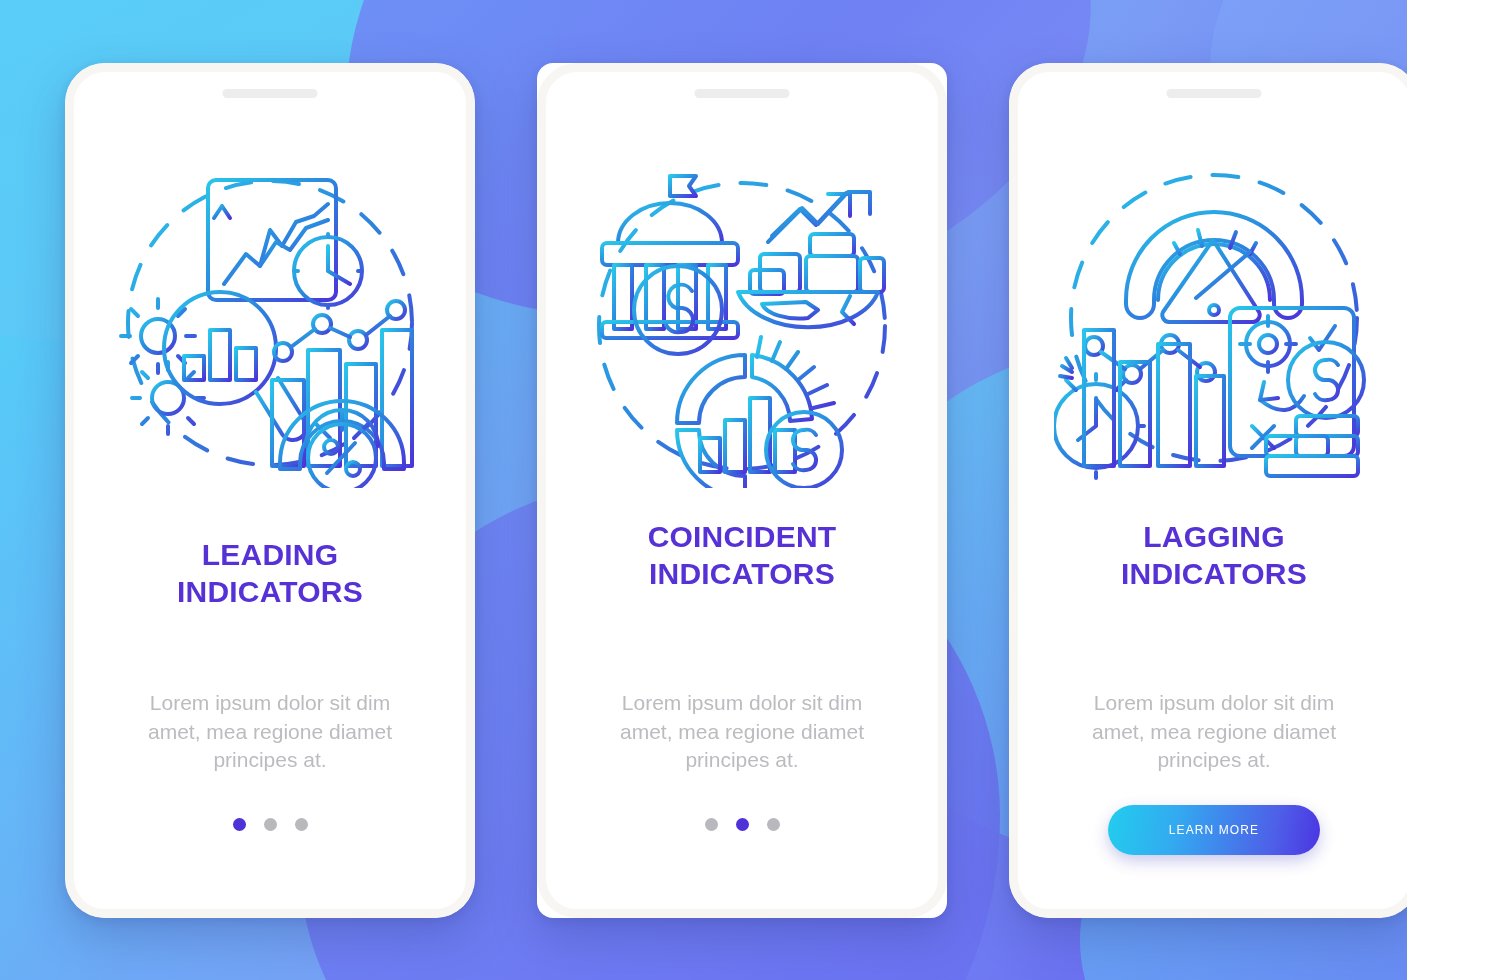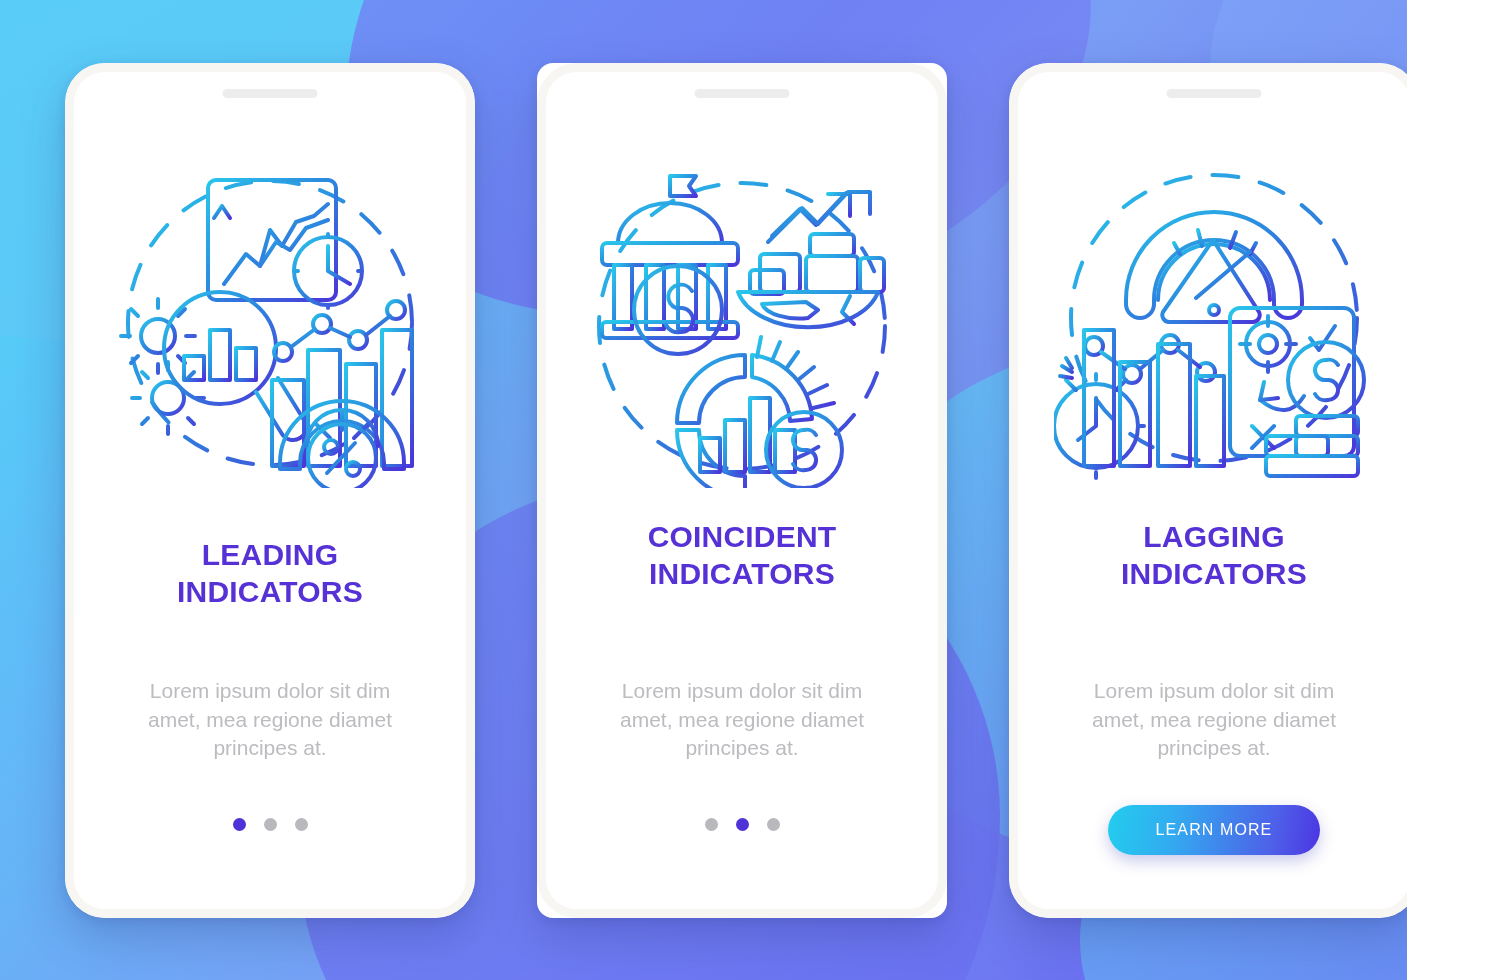"Lorem ipsum dolor sit dim" .body-text { margin: 4px -> 16px }
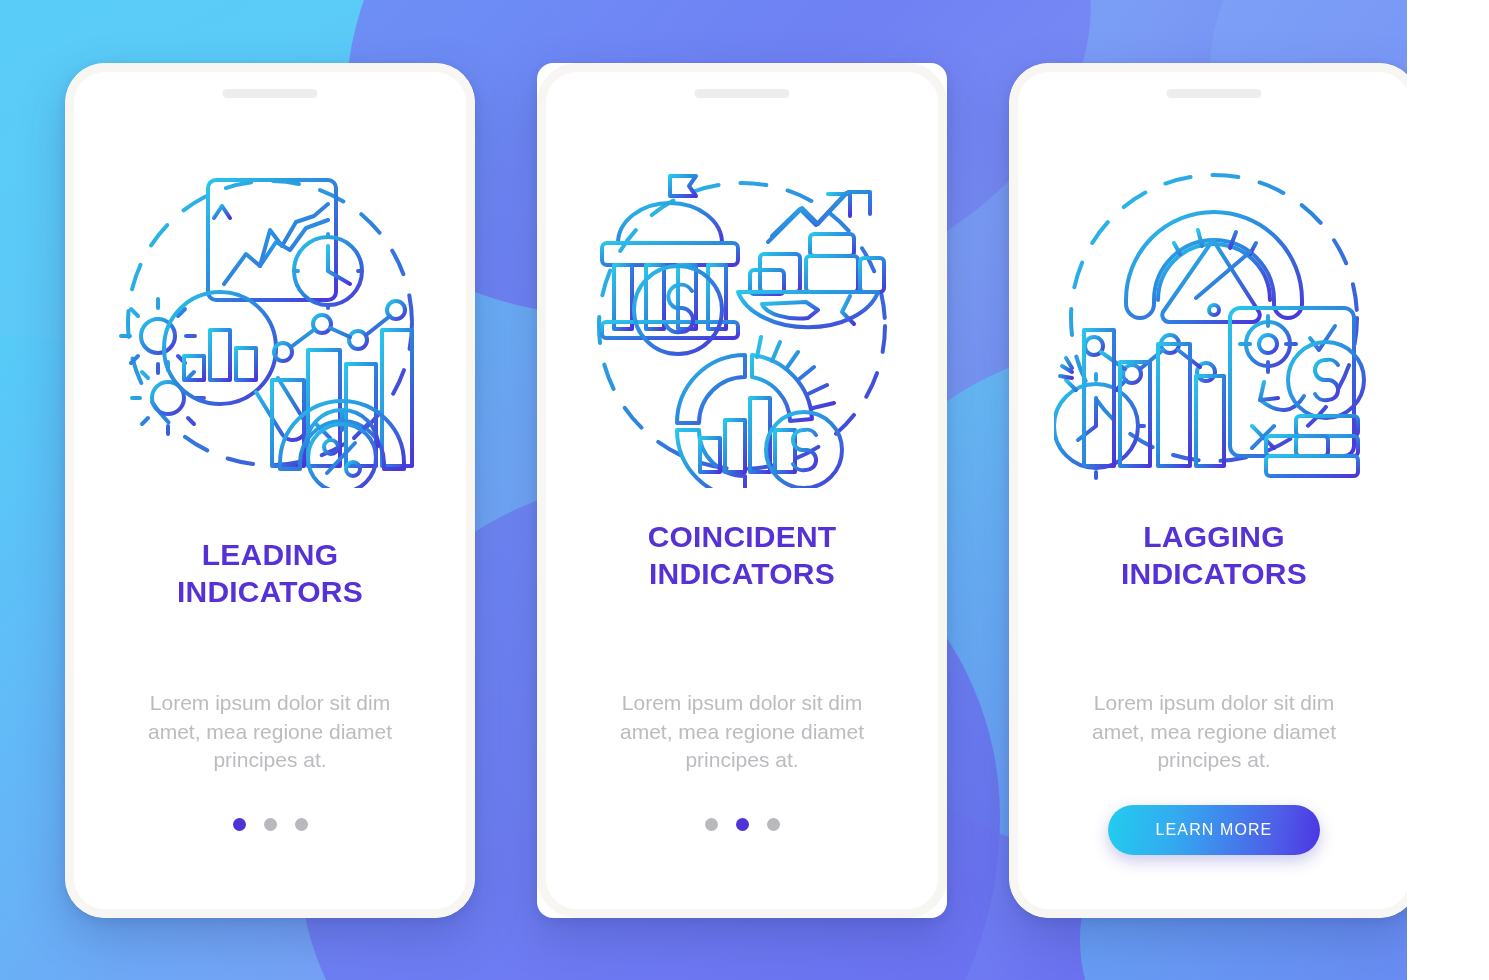"LEARN MORE" .cta { font-size: 16px -> 12px }
